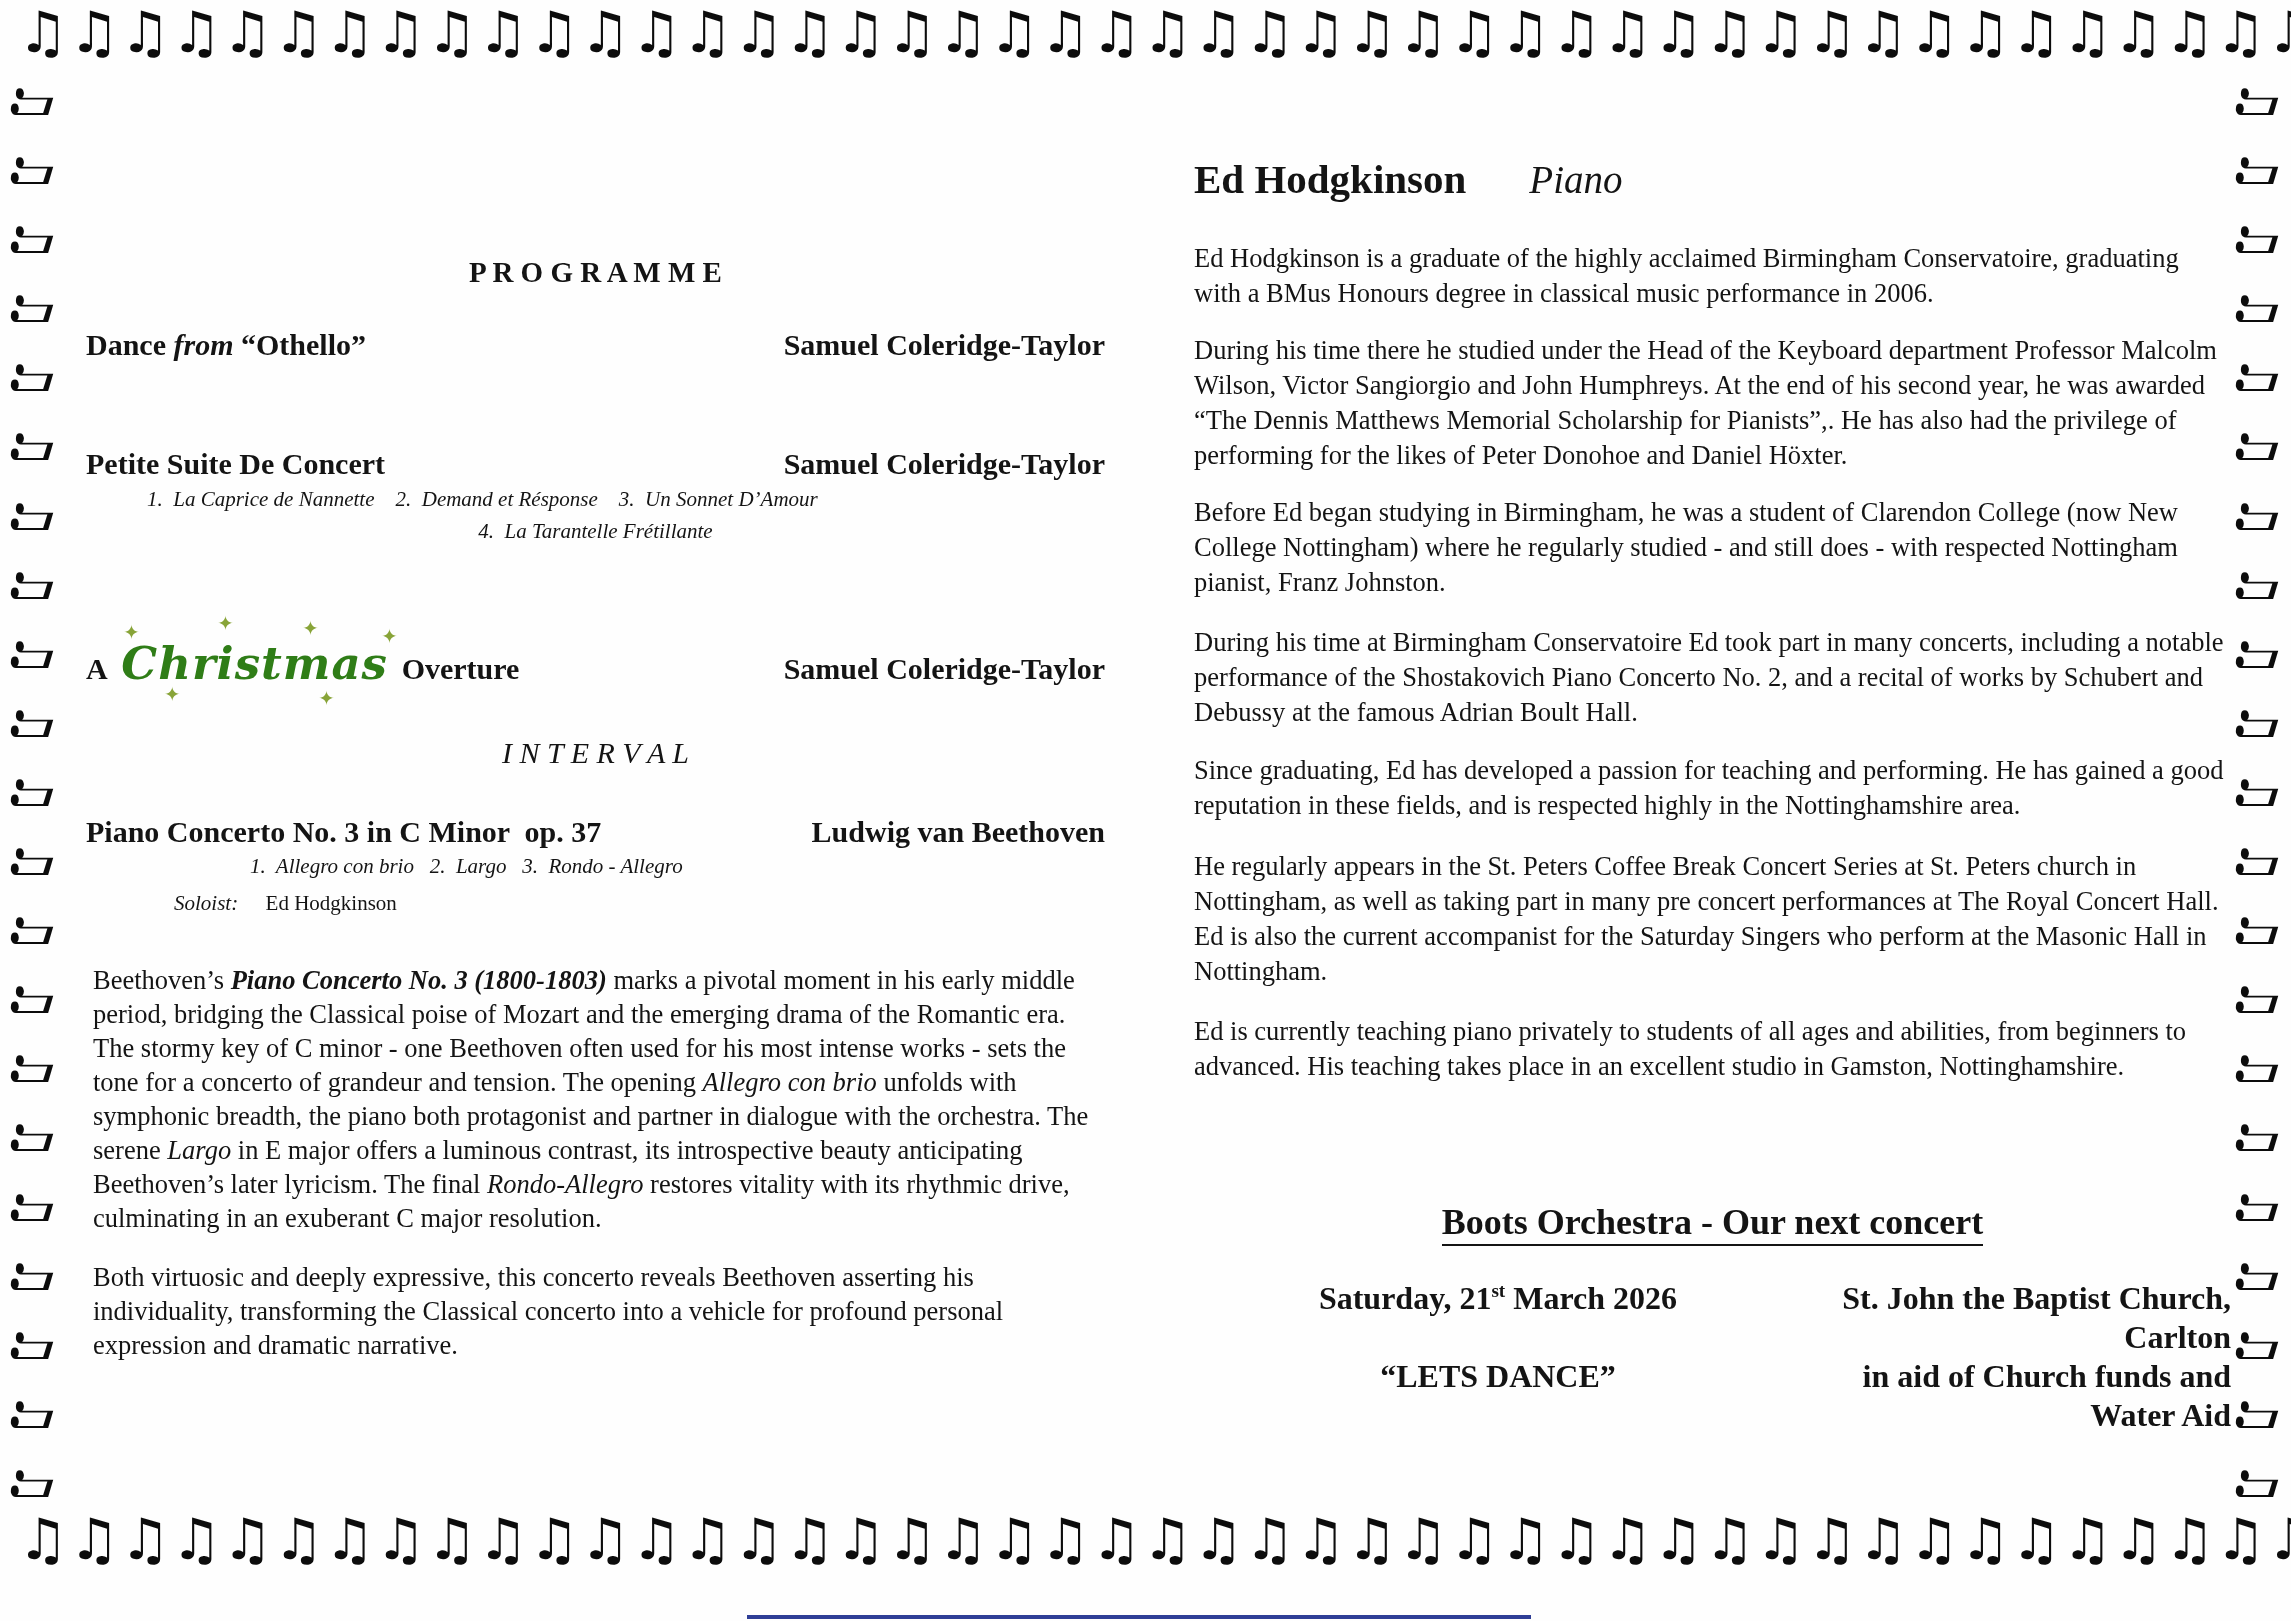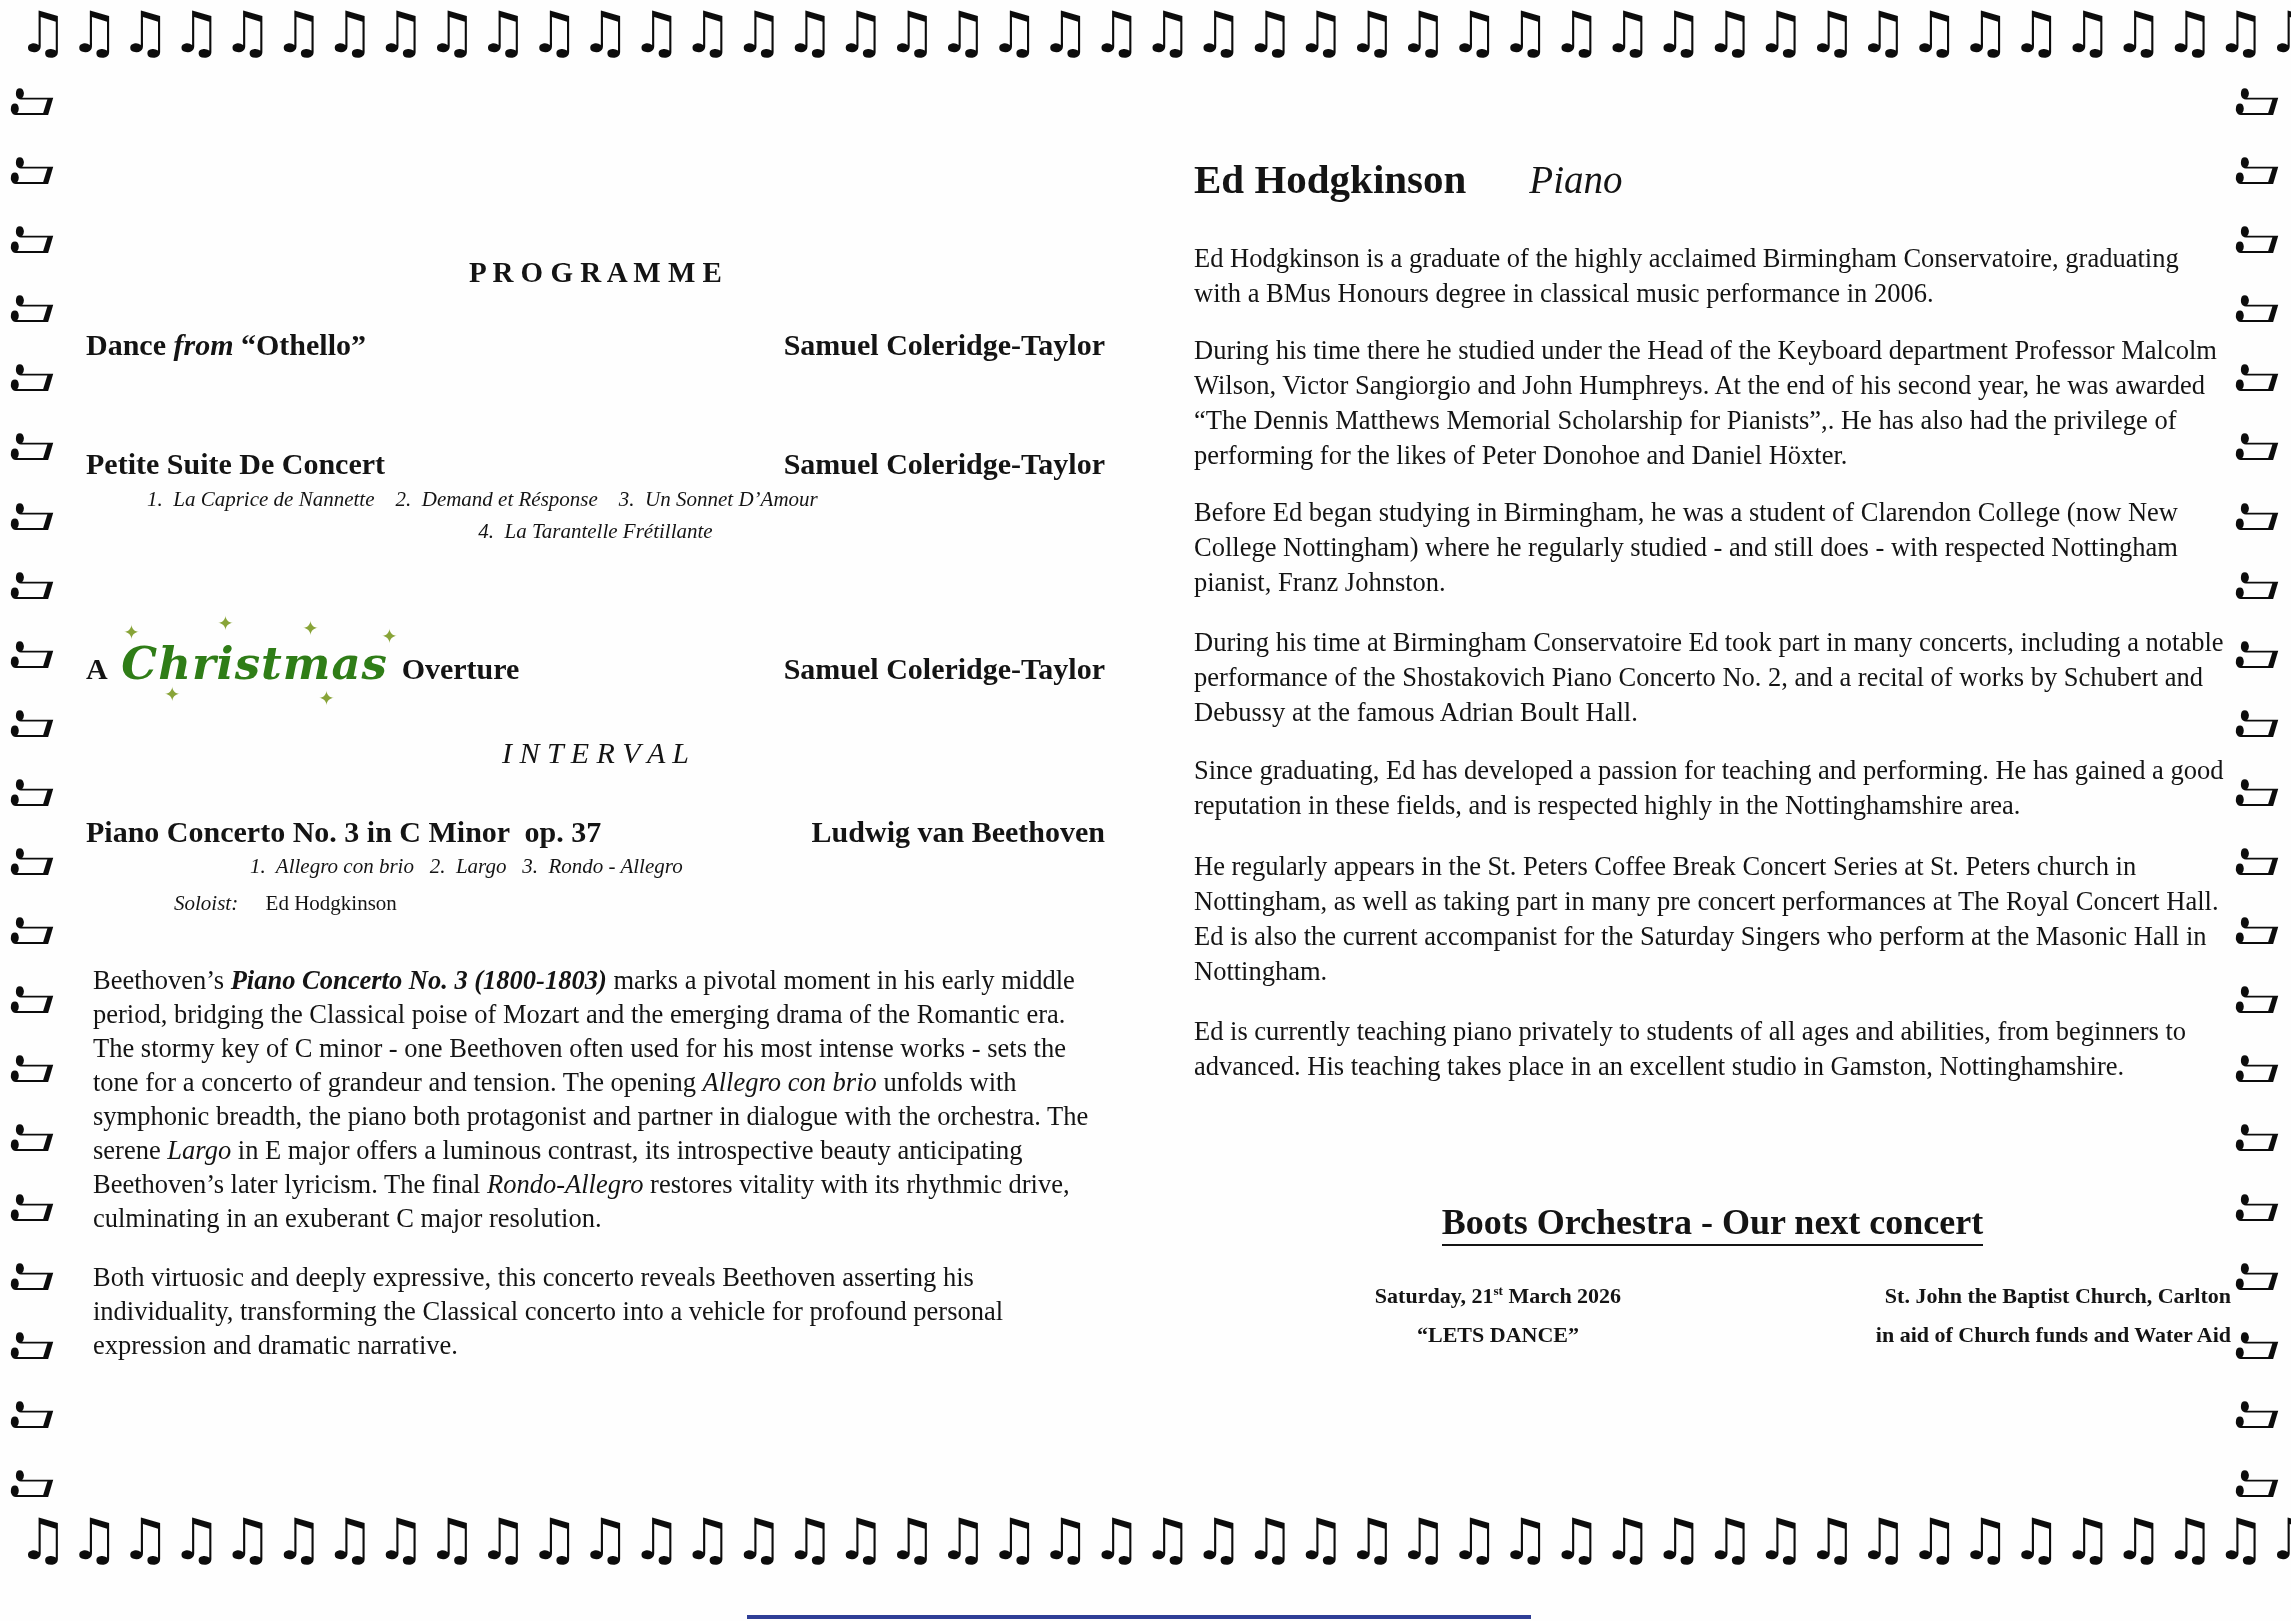"Saturday, 21st March 2026" #concert-dates { font-size: 22px -> 32px }
